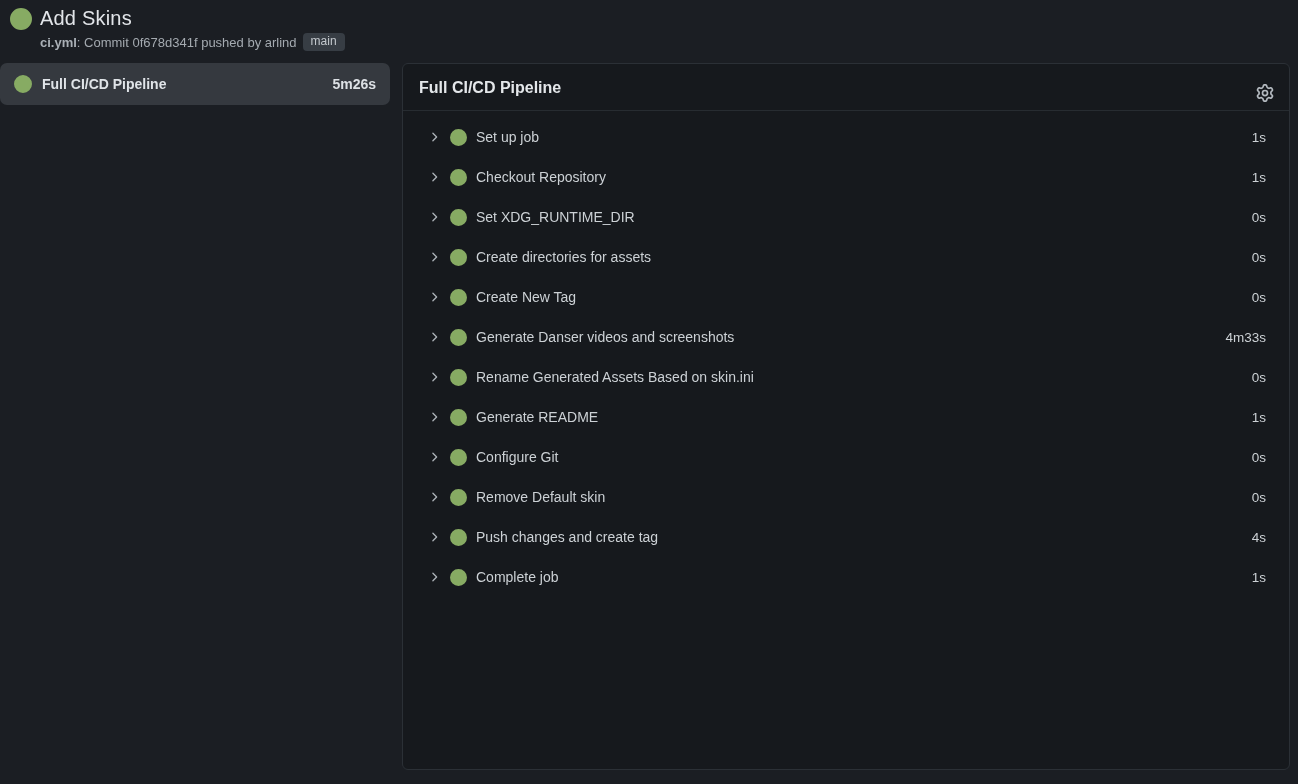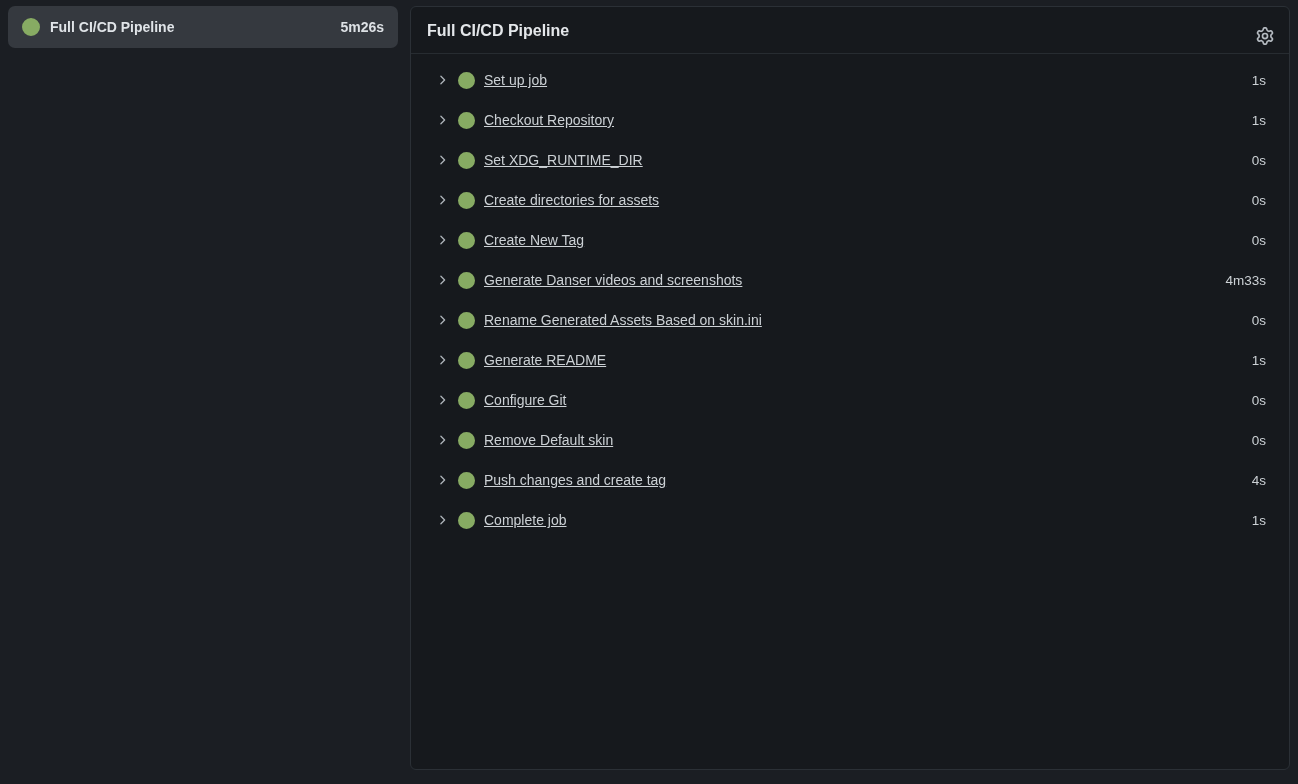"Add Skins" header.run-header { html: none -> <header> <div> <span> <svg> <path></path> </svg> </span> <h1>Add Skins</h1> </div> <div> <span> <span>ci.yml</span><span>: Commit 0f678d341f pushed by arlind</span> </span> <span>main</span> </div> </header> }
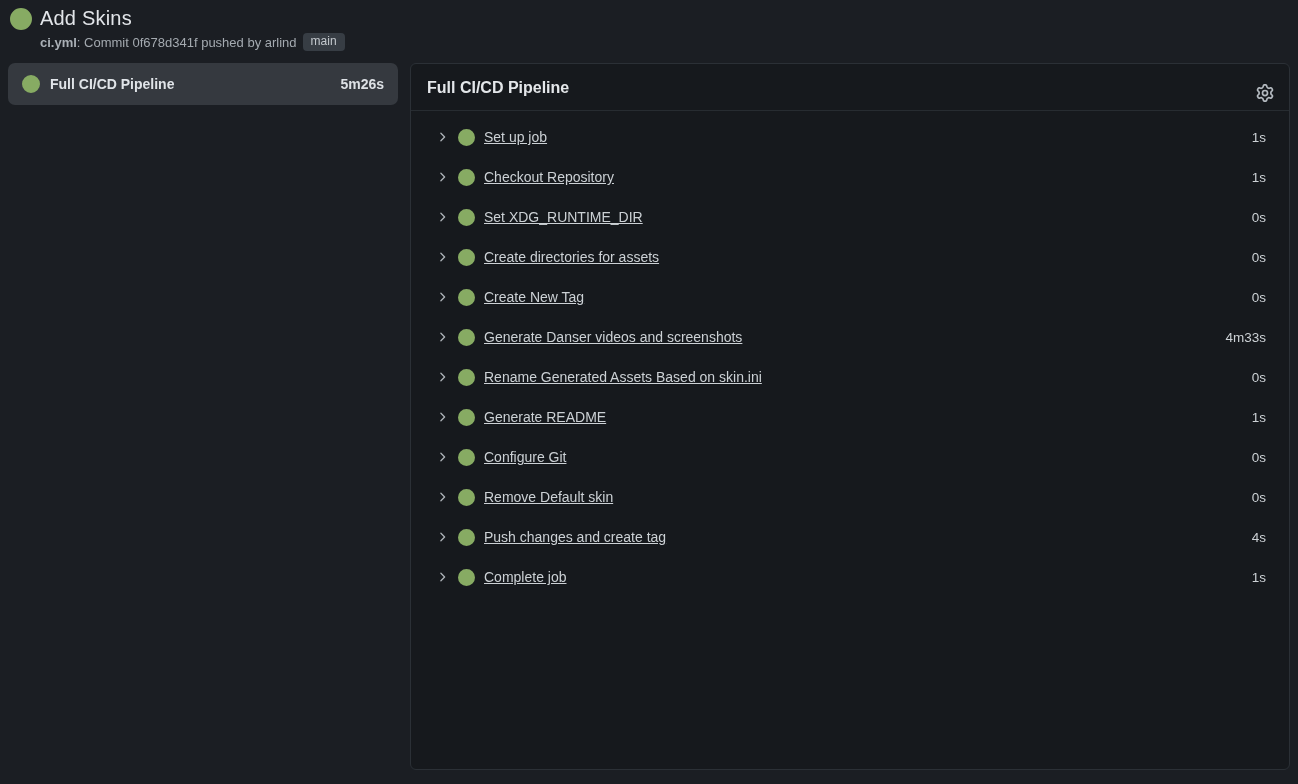"Full CI/CD Pipeline" .content { padding: 6px 8px 14px 8px -> 6px 8px 14px 0 }
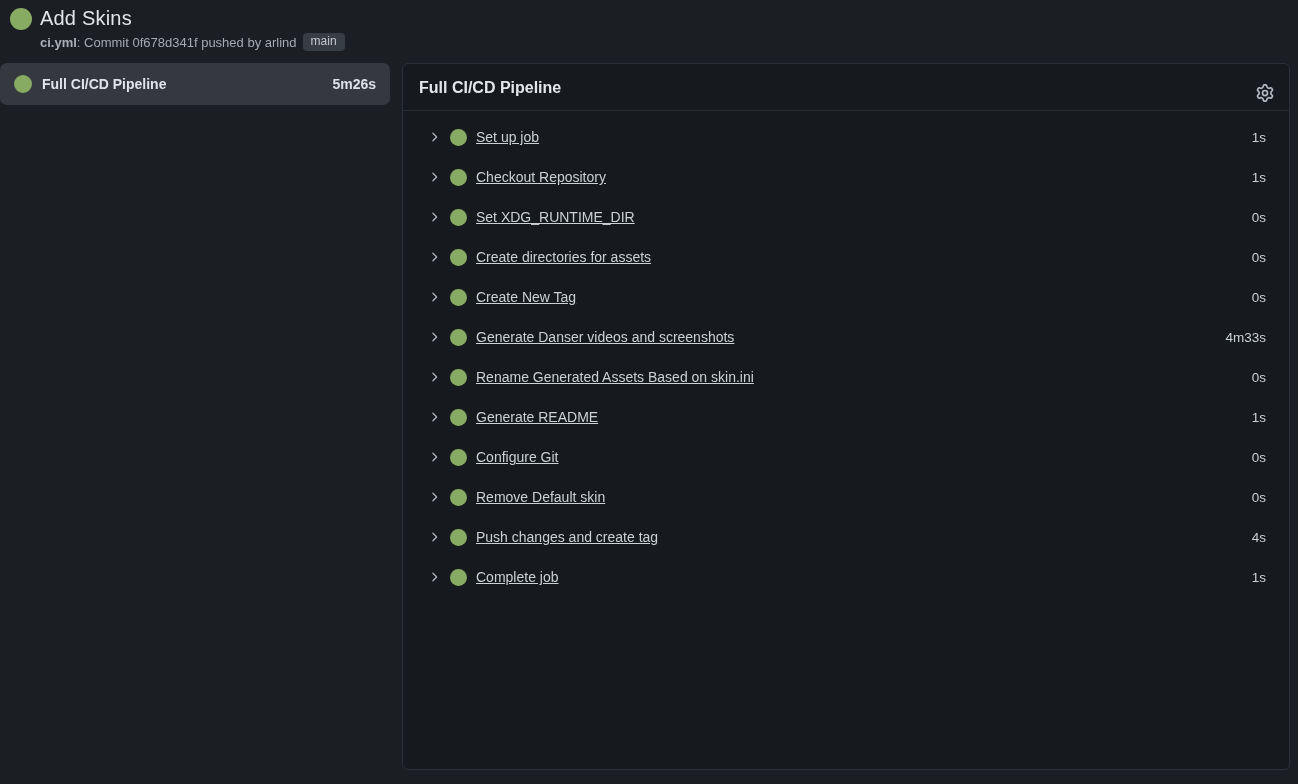"Set up job" .step-name { text-decoration: underline -> none }
